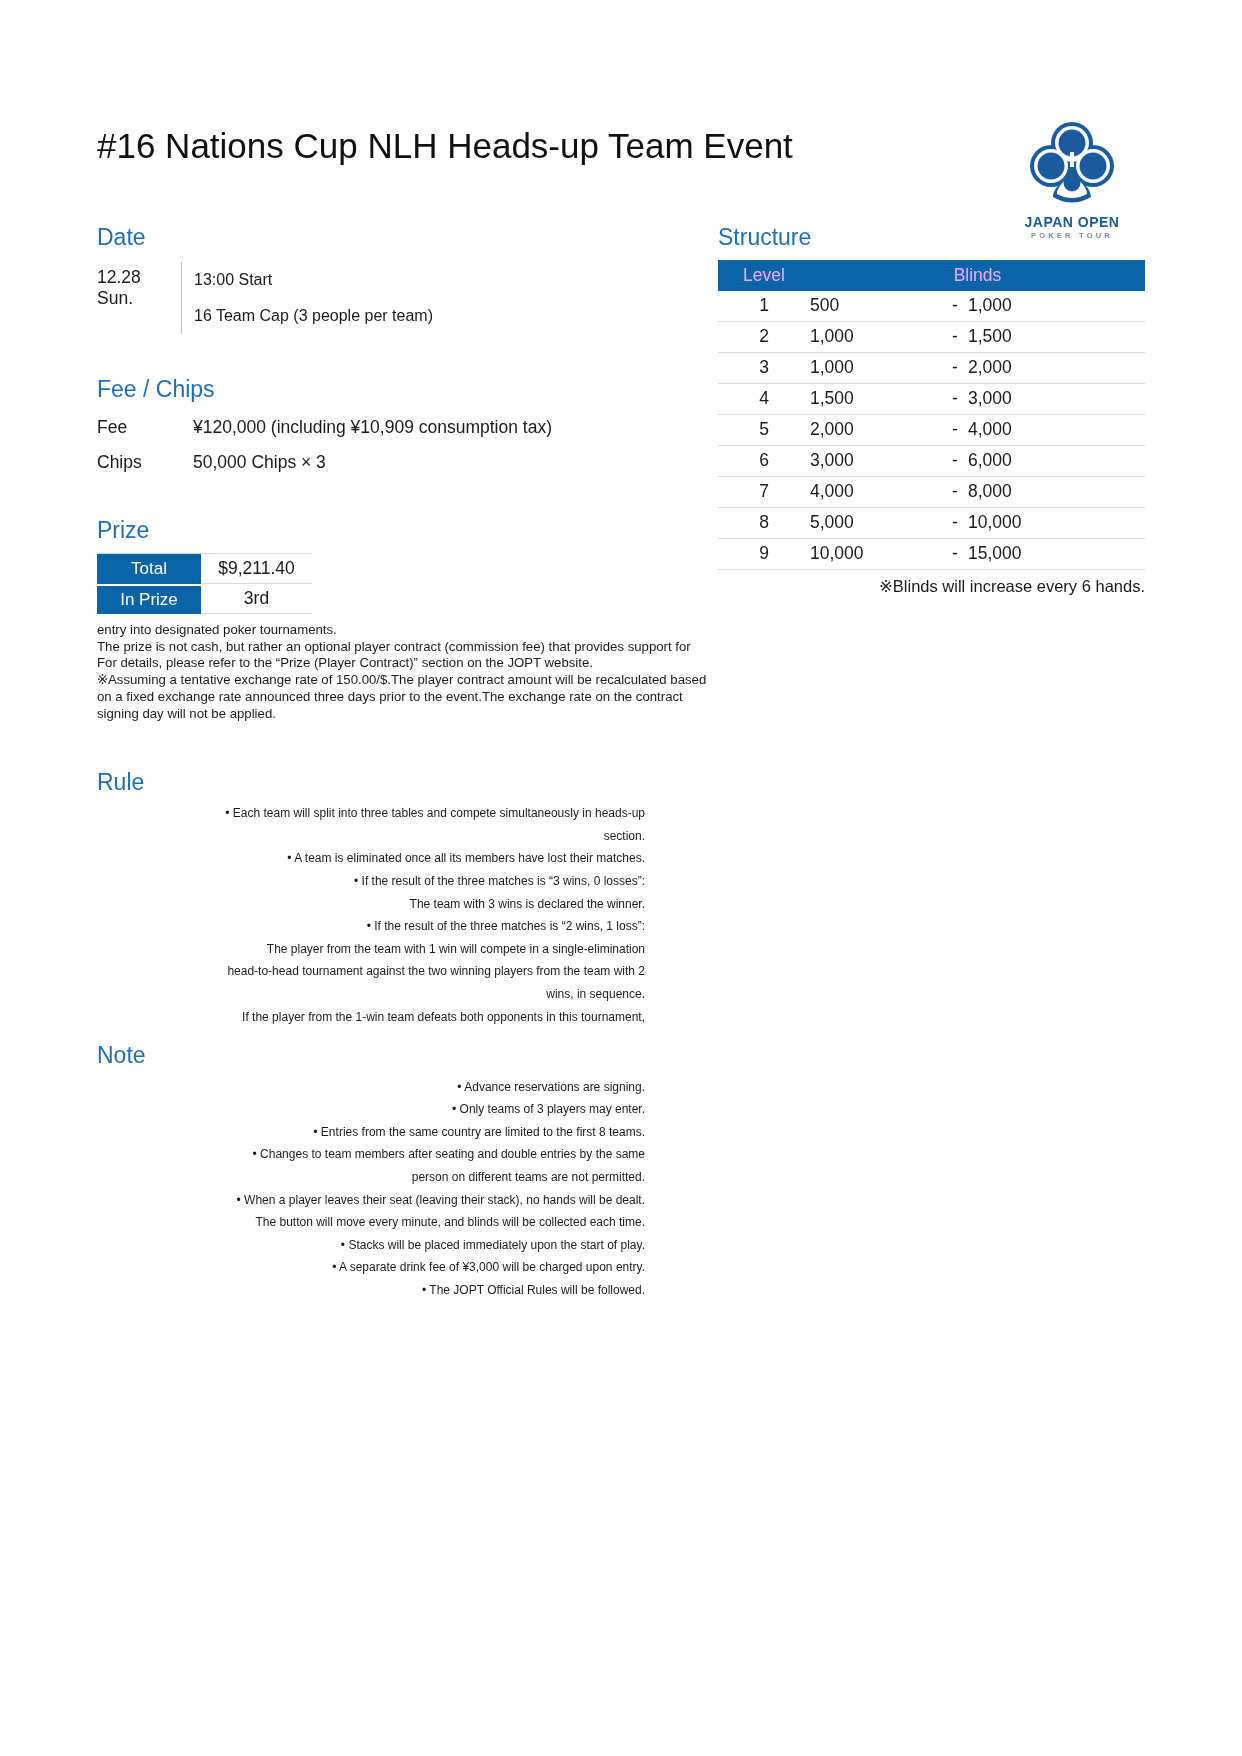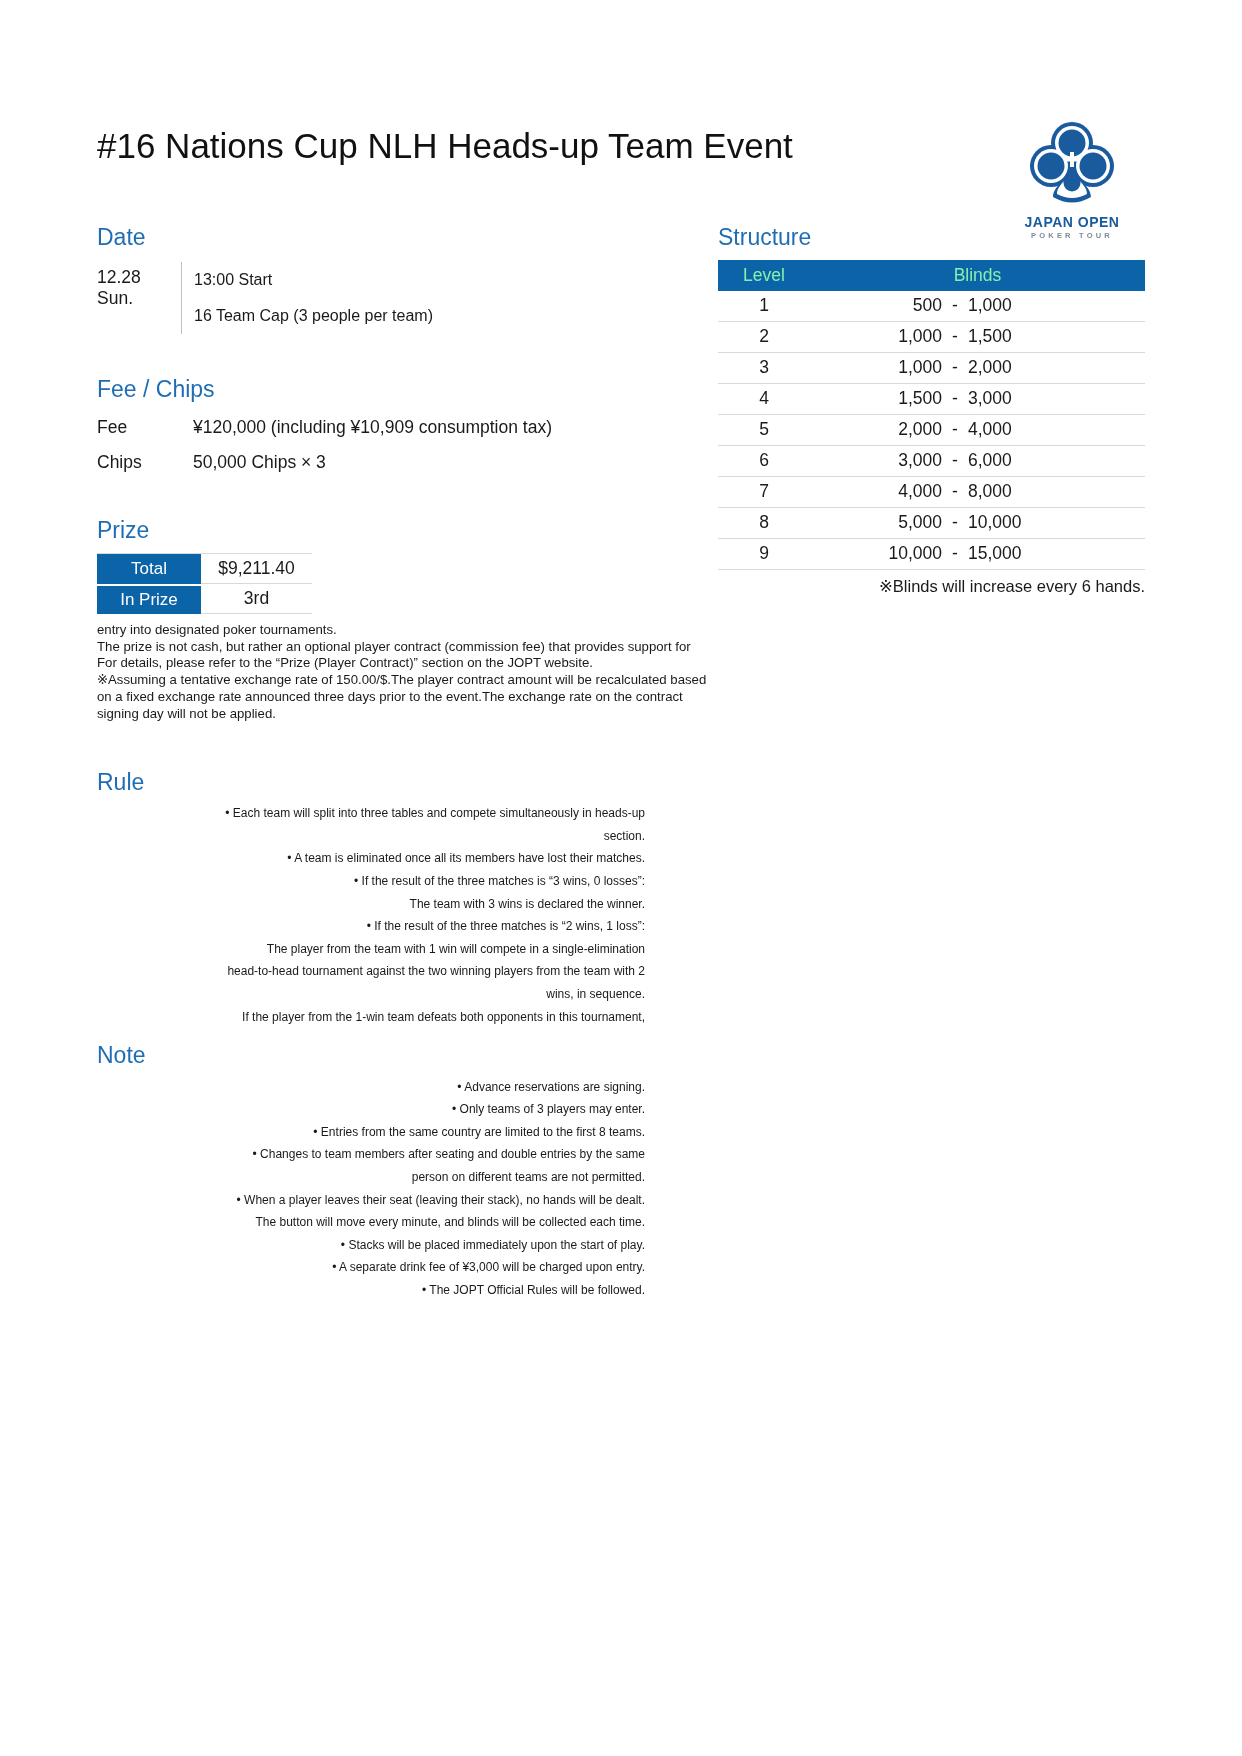"Level" .structure-header { color: #86efac -> #f0abfc }
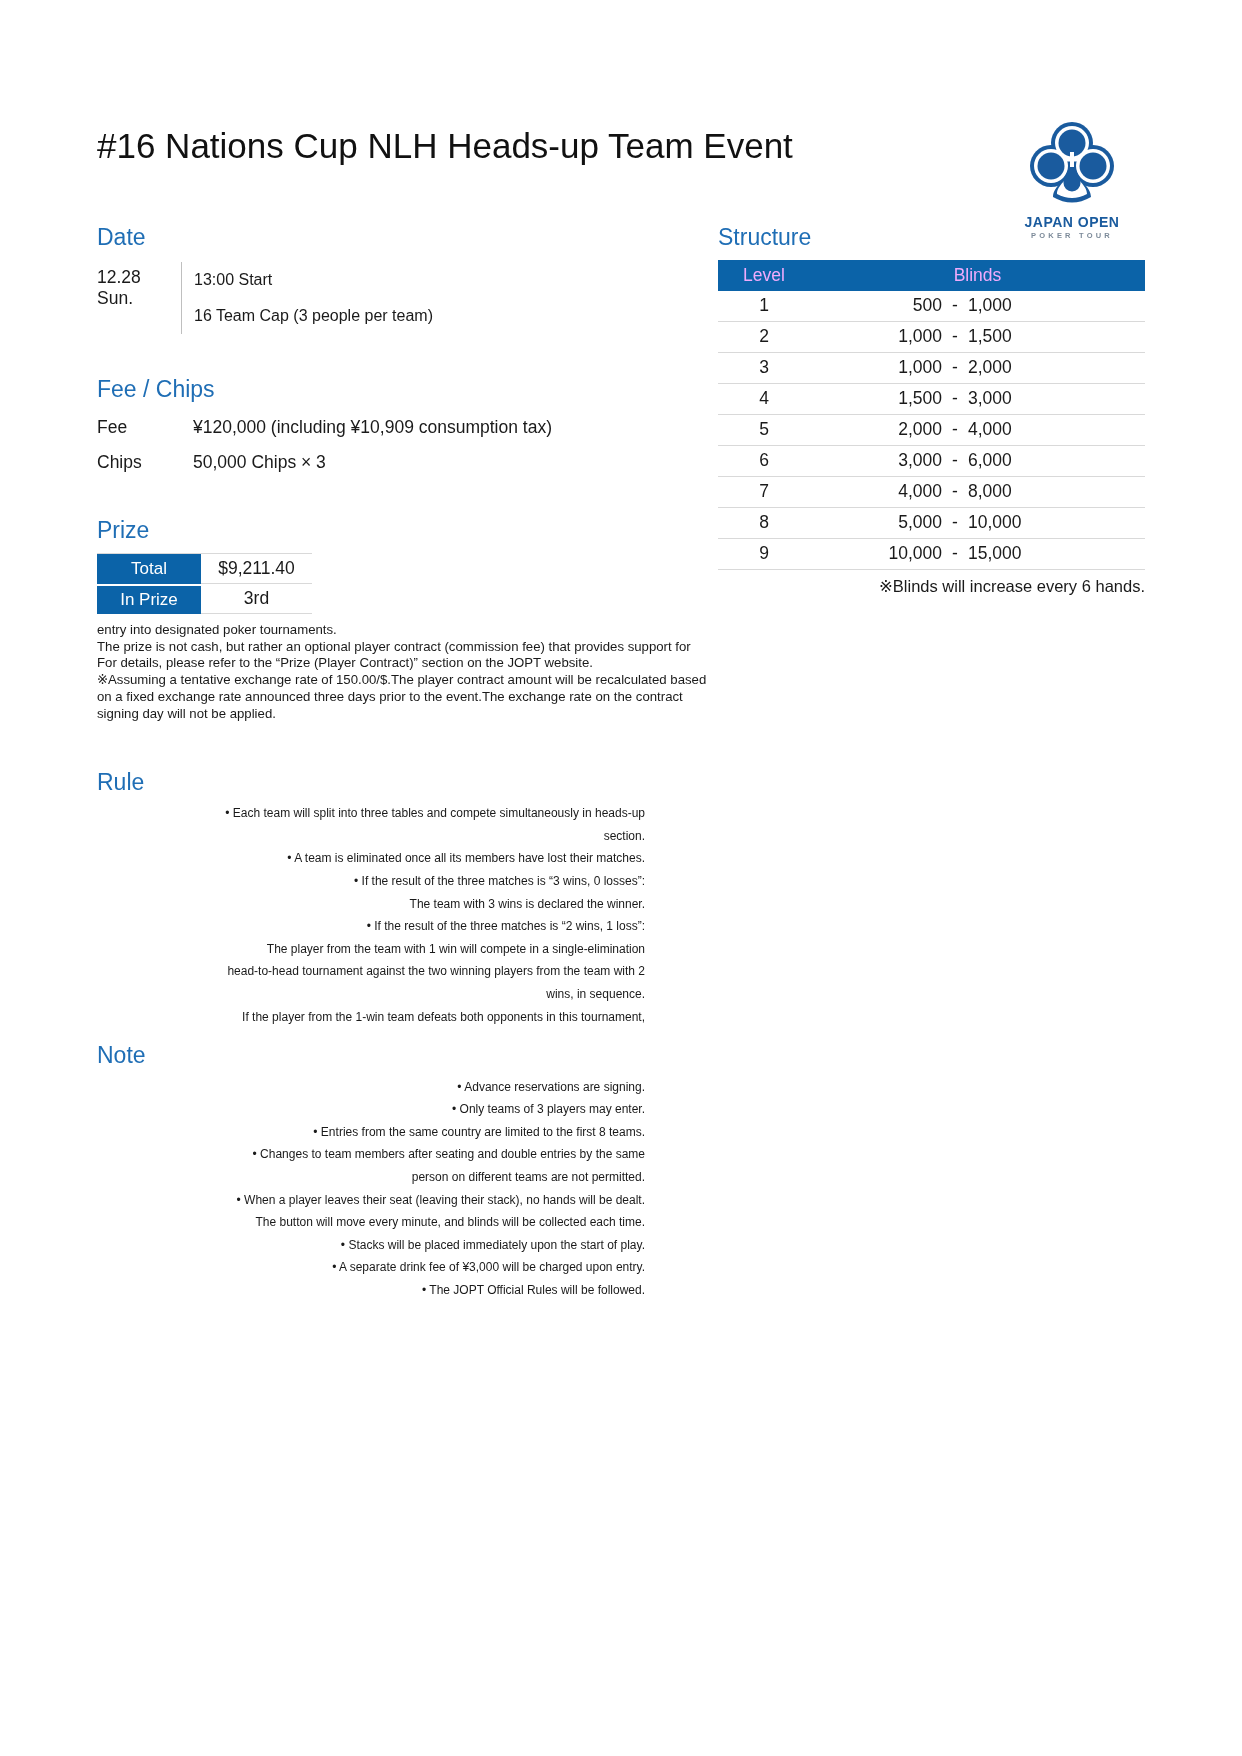"500" .blind-sb { text-align: right -> none }
